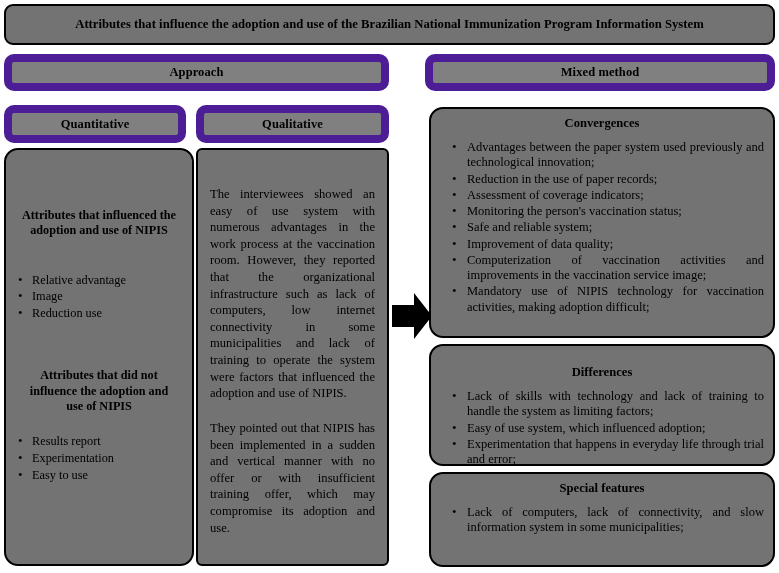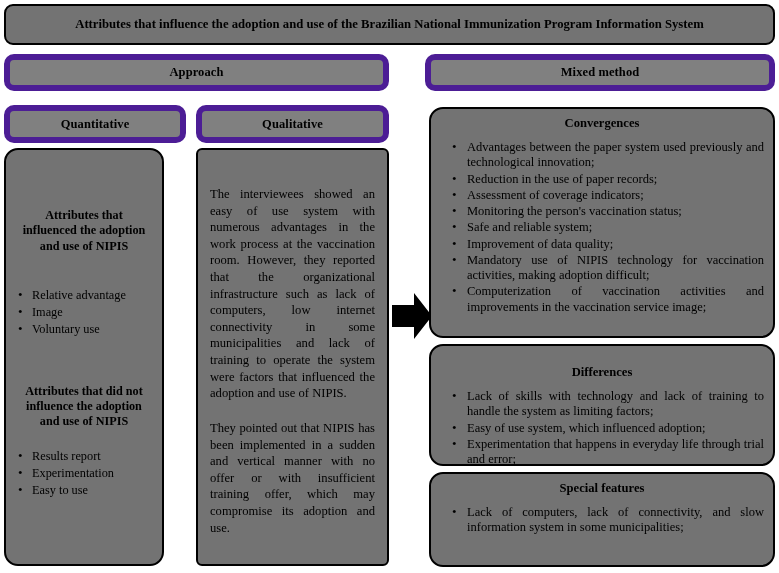"Approach" .gray-bar { border: 6px solid #4c1d95 -> 8px solid #4c1d95 }
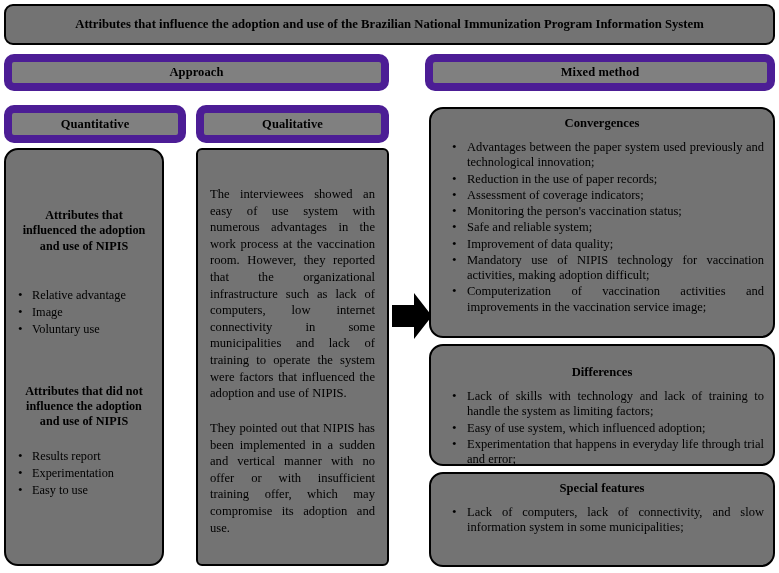"Attributes that influenced the adoption" #quantitative-box { width: 160px -> 190px }
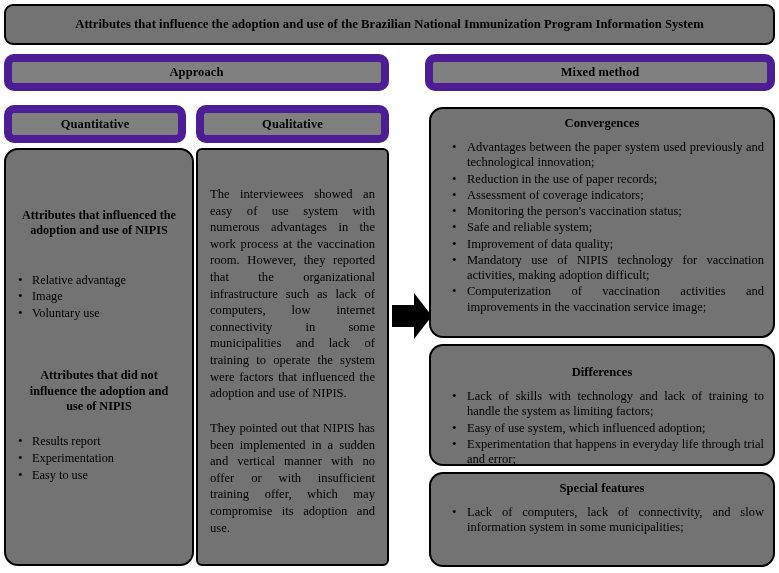"Mandatory use of NIPIS technology" li { order: before "Computerization of vaccination" -> after "Computerization of vaccination" }
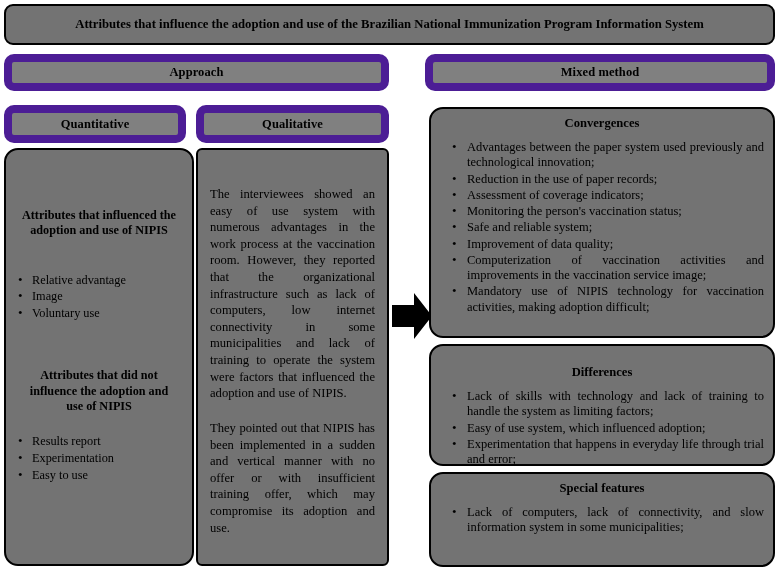"Voluntary use" li { text: Voluntary -> Reduction }
